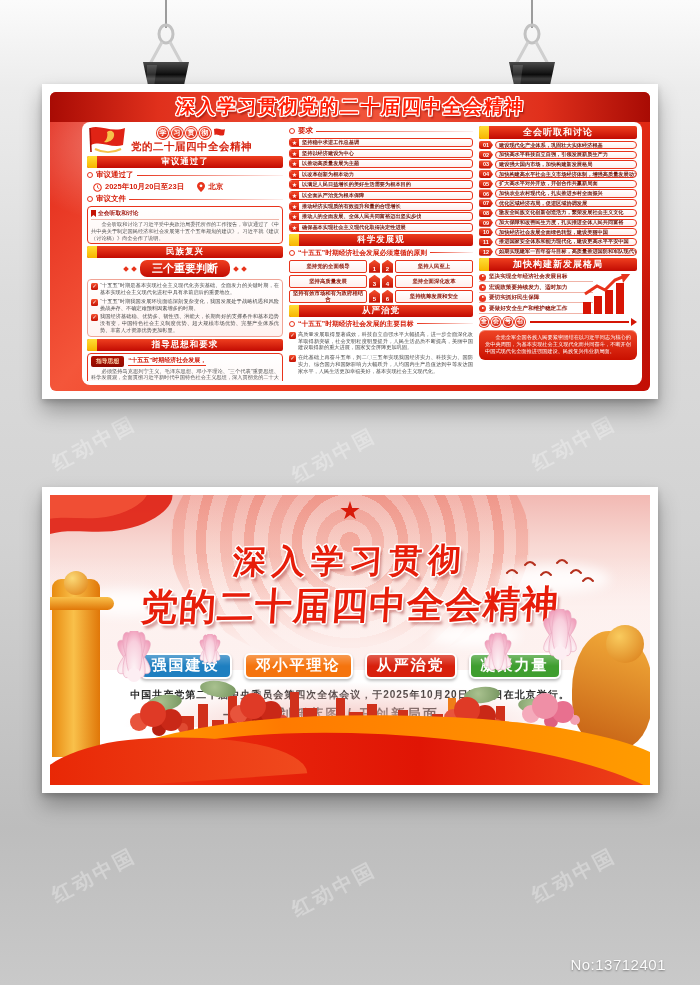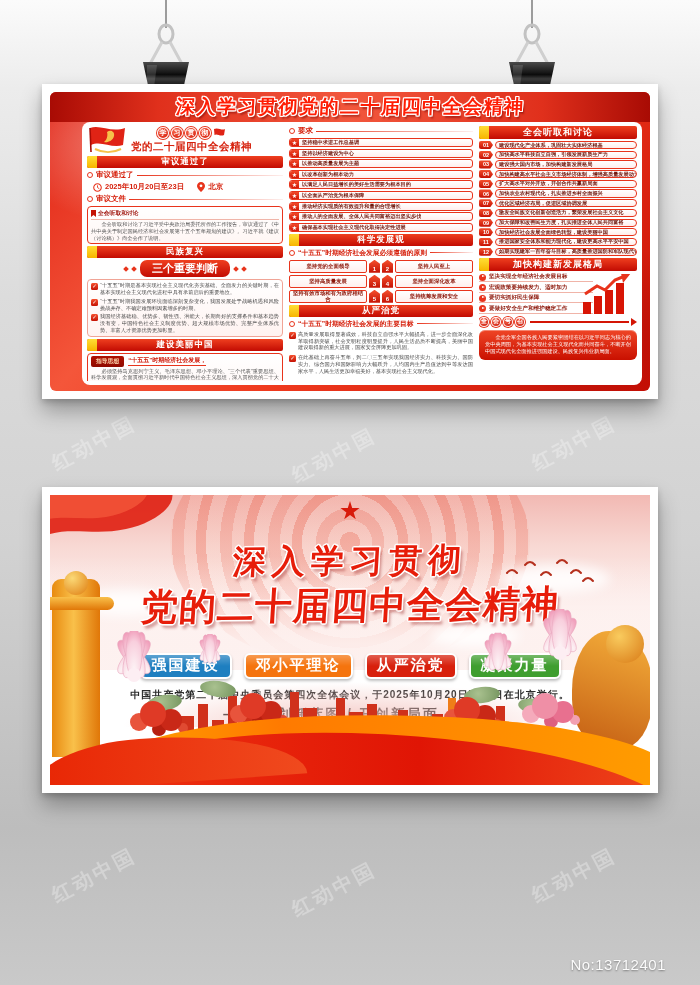"建设美丽中国" span { text: 建设美丽中国 -> 指导思想和要求 }
